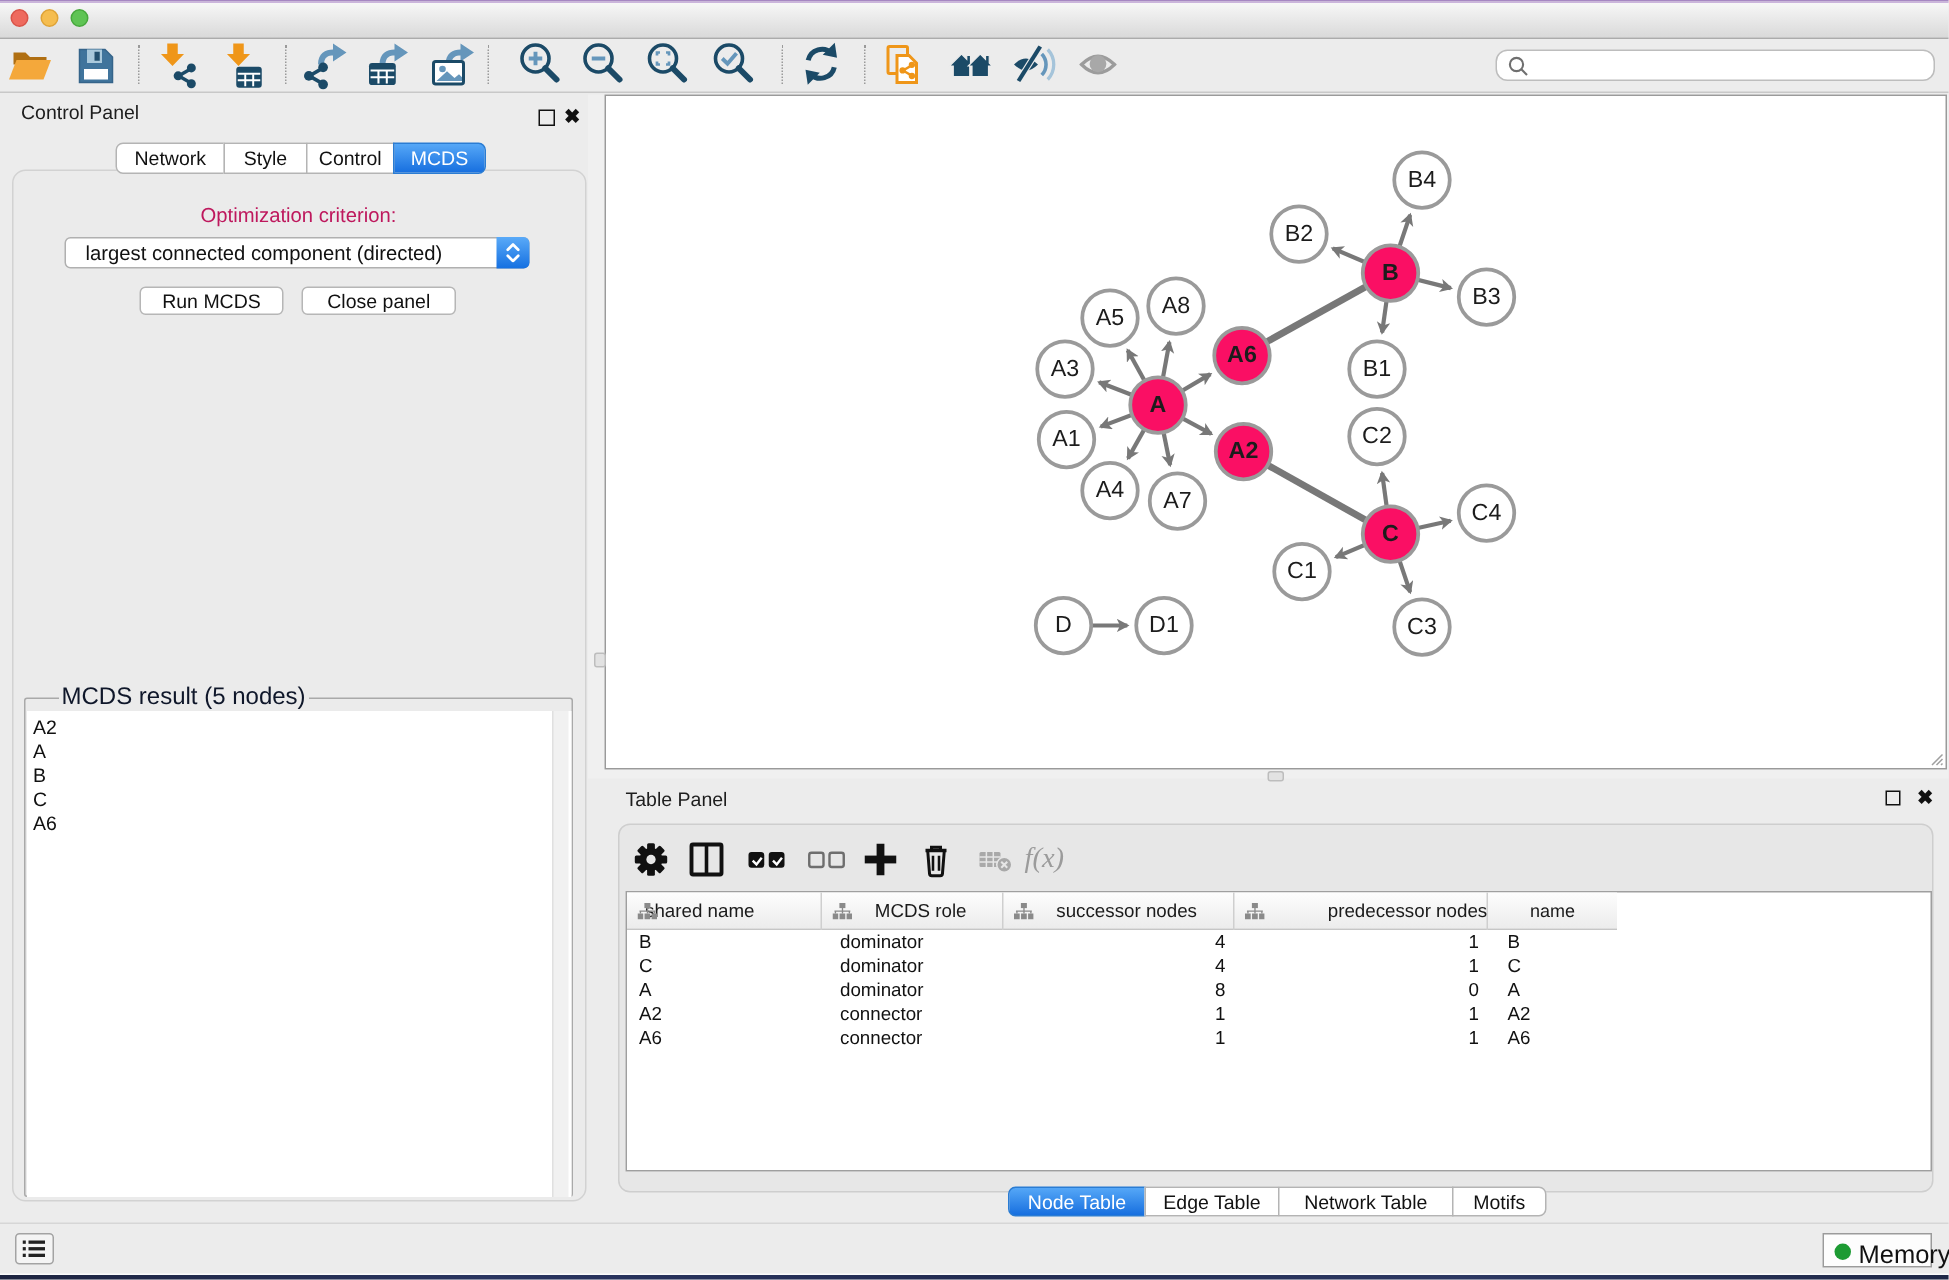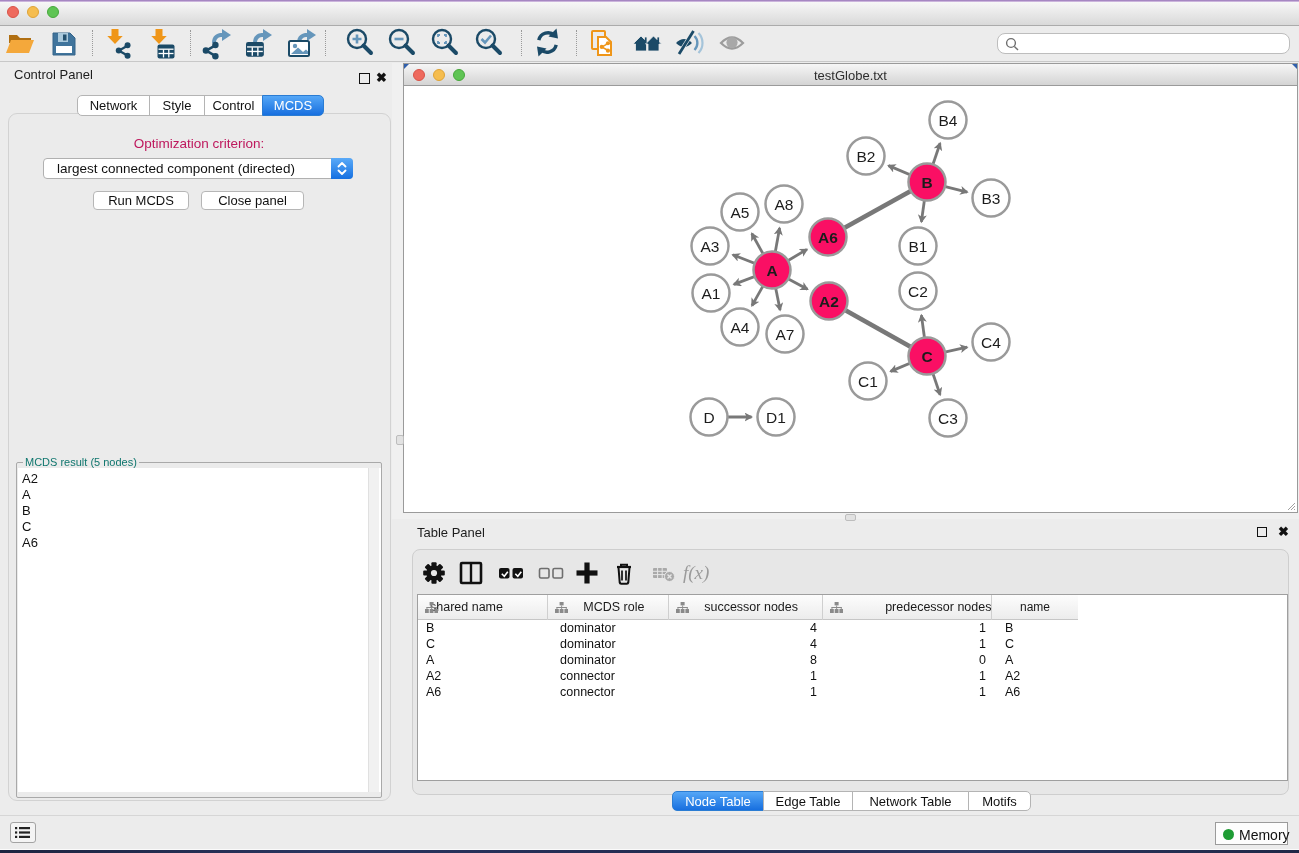"testGlobe.txt" div { html: <div> <span></span> <span></span> <span></span> <div>testGlobe.txt</div> <div></div> <div></div> </div> -> none }
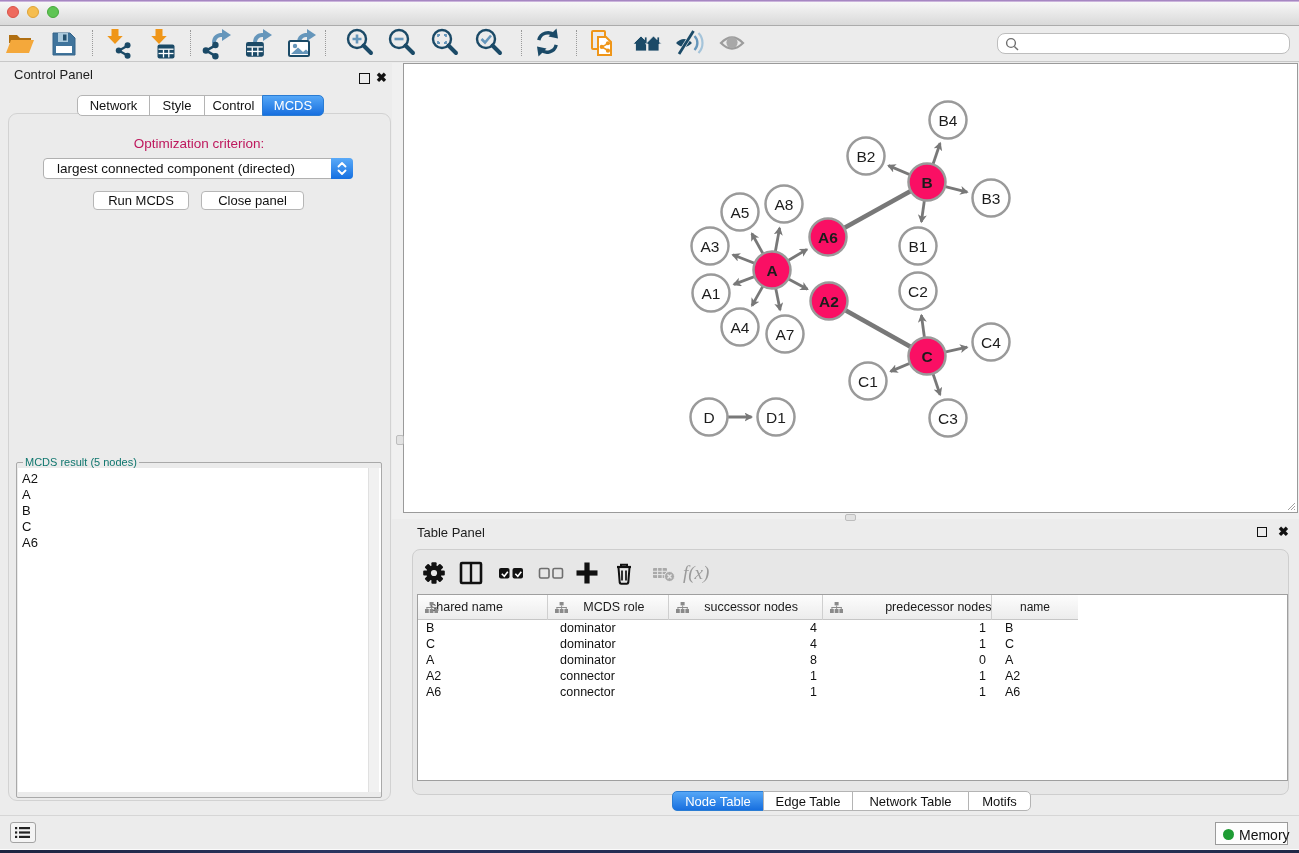"MCDS result (5 nodes)" legend { color: #0f766e -> #0f172a; font-size: 11px -> 16px; margin-left: 6px -> 22px }
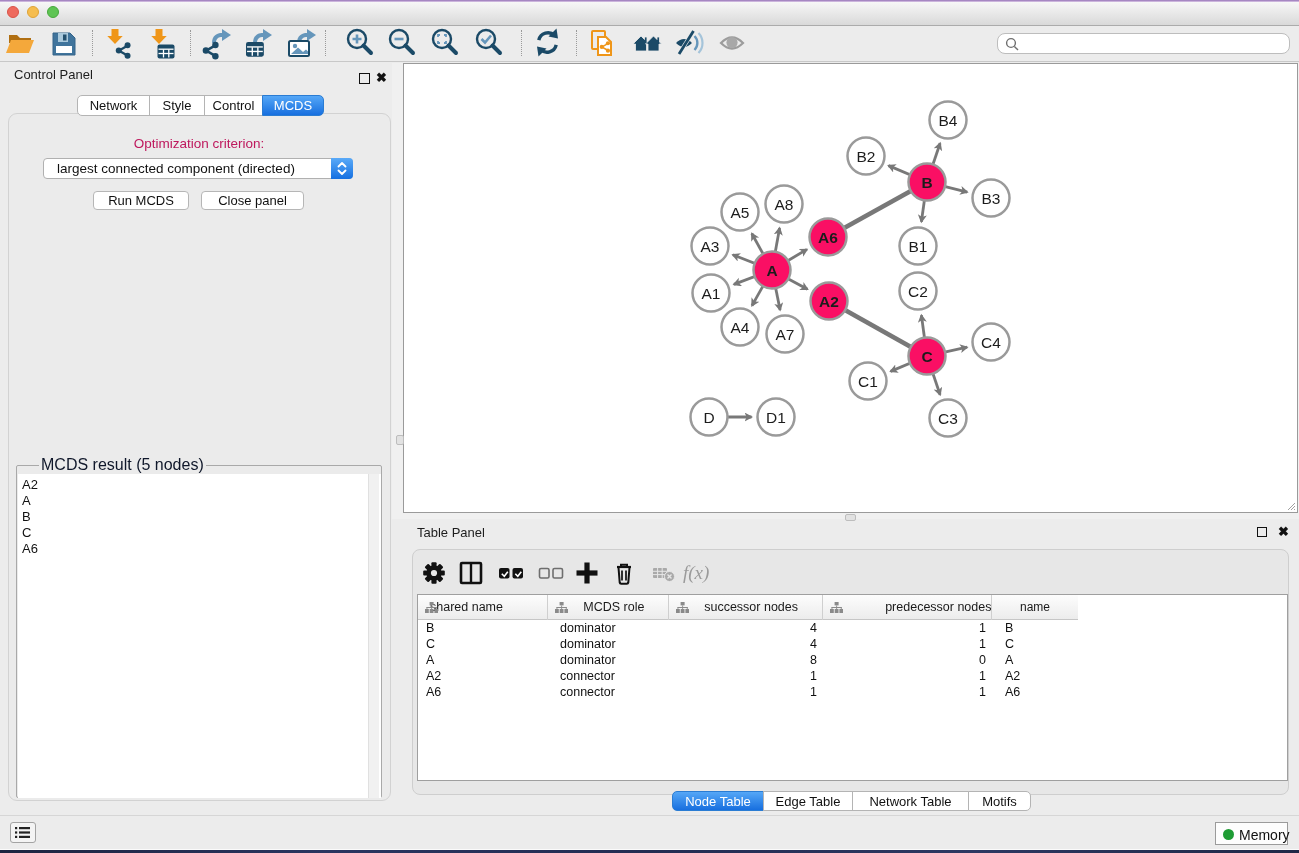"Memory" div.abs { font-size: 14px -> 17px }
